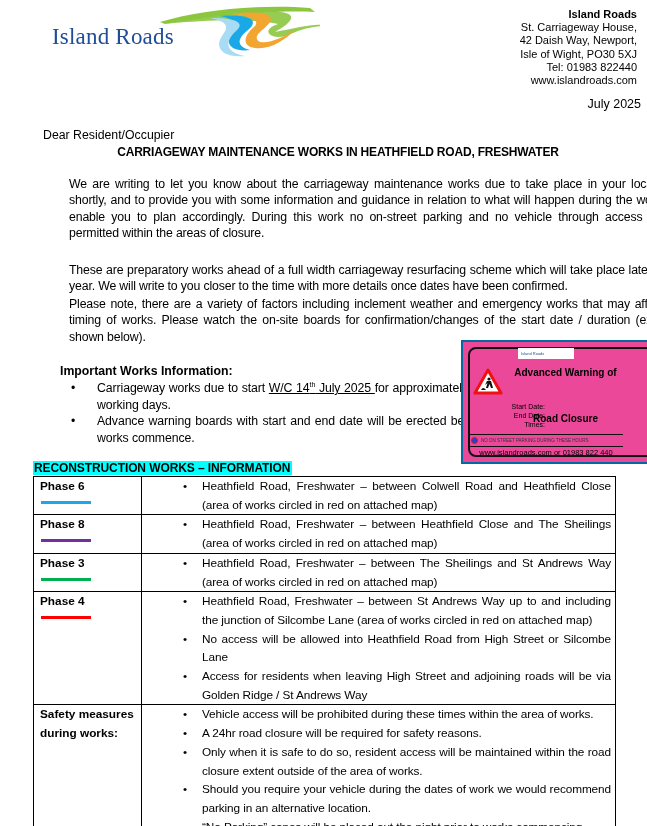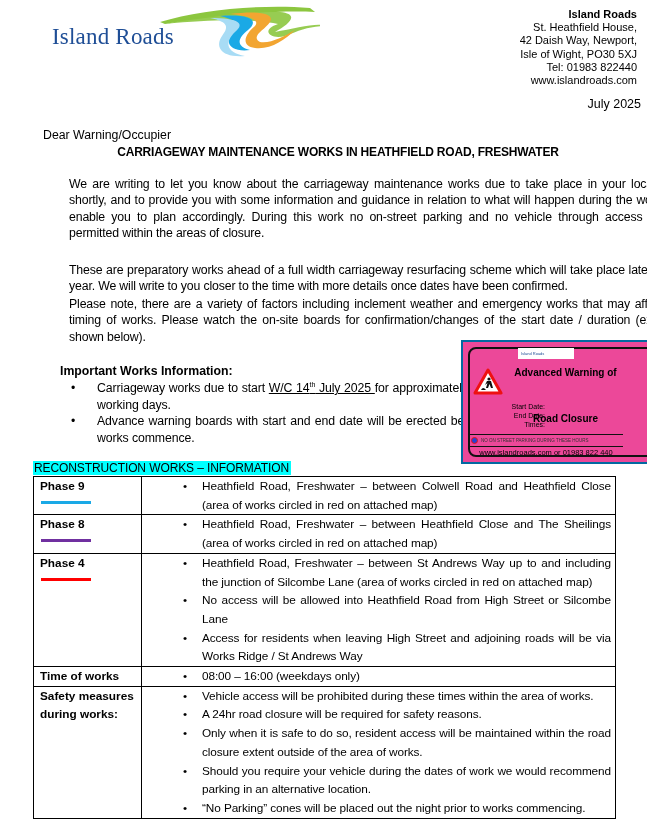"St. Heathfield House," div { text: Heathfield -> Carriageway }
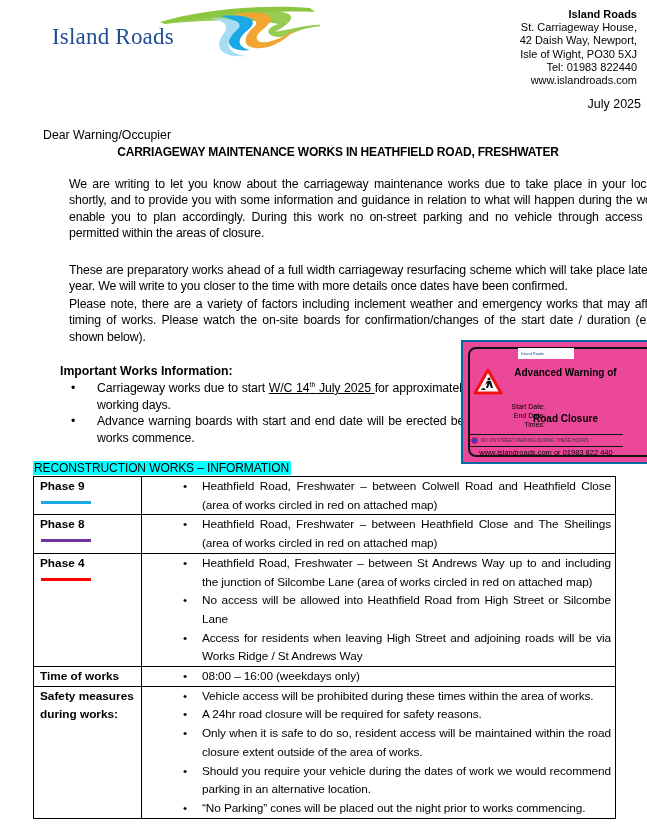"Dear Warning/Occupier" div { text: Warning/Occupier -> Resident/Occupier }
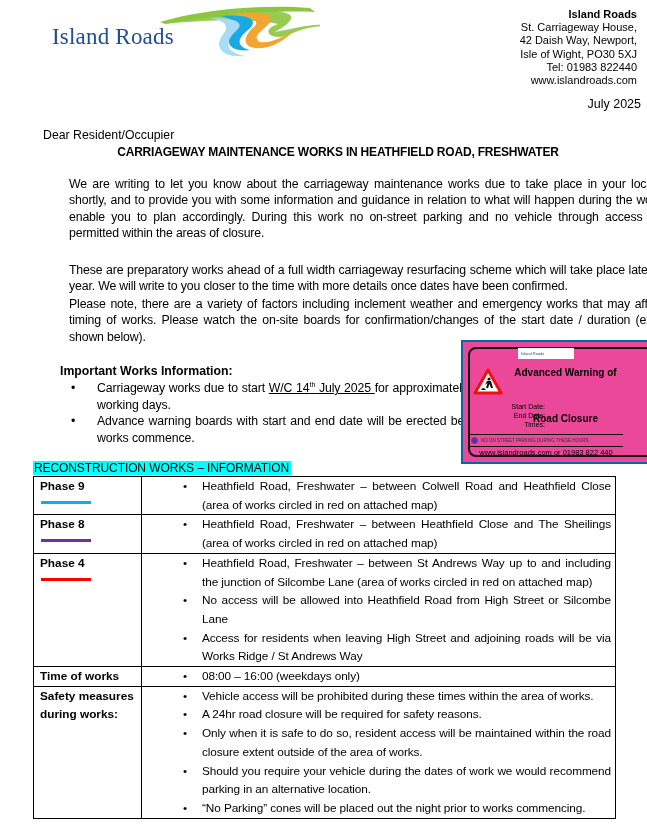"RECONSTRUCTION WORKS – INFORMATION" #rw { font-weight: normal -> bold }
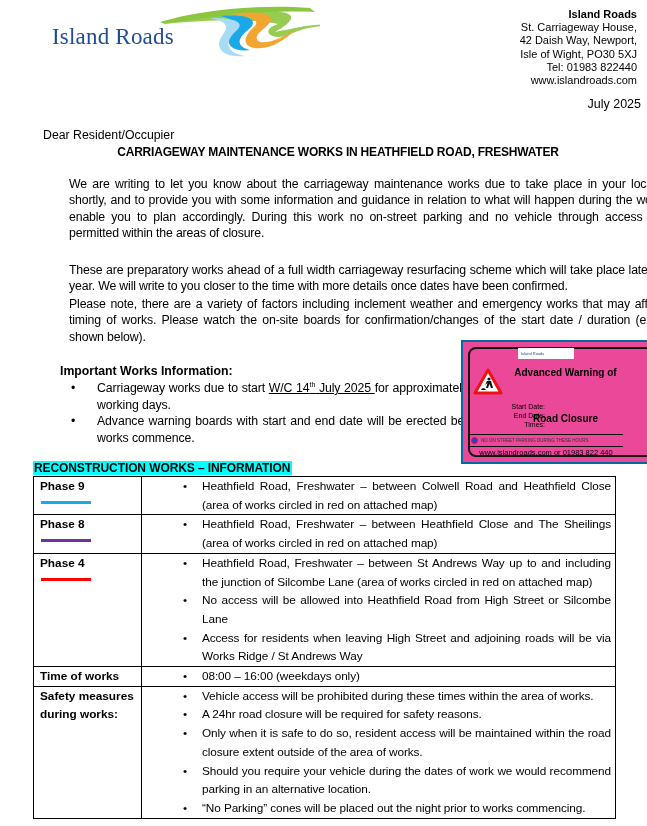"Phase 9" span { text: 9 -> 6 }
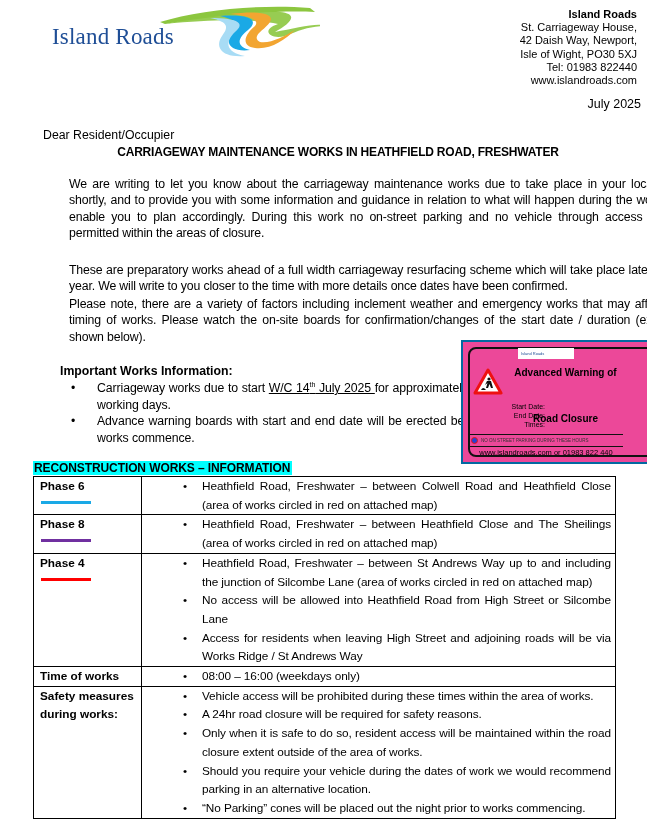"Phase 3" tr { html: none -> <tr> <td><span>Phase 3</span><span></span></td> <td> <ul> <li>Heathfield Road, Freshwater – between The Sheilings and St Andrews Way (area of works circled in red on attached map)</li> </ul> </td> </tr> }
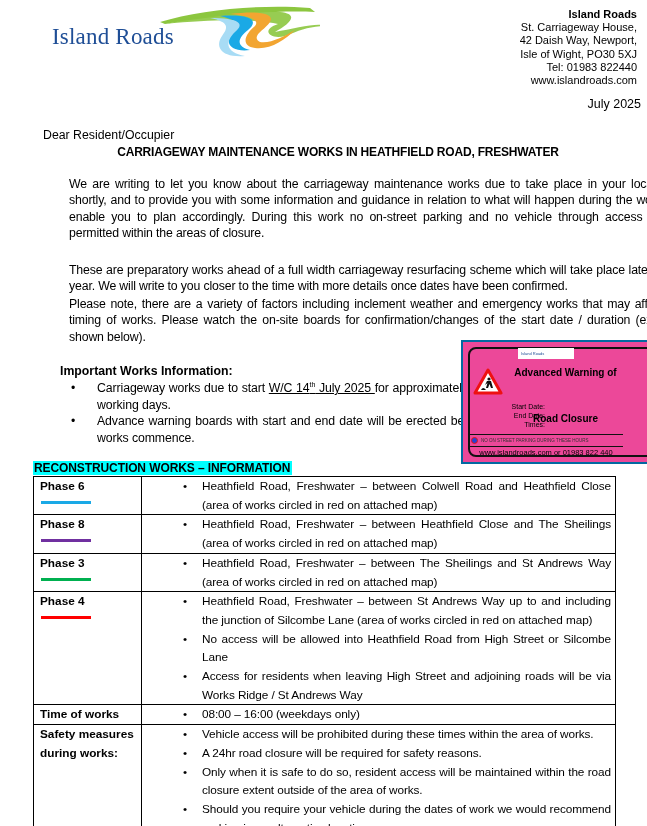"Access for residents when leaving" li { text: Works -> Golden }
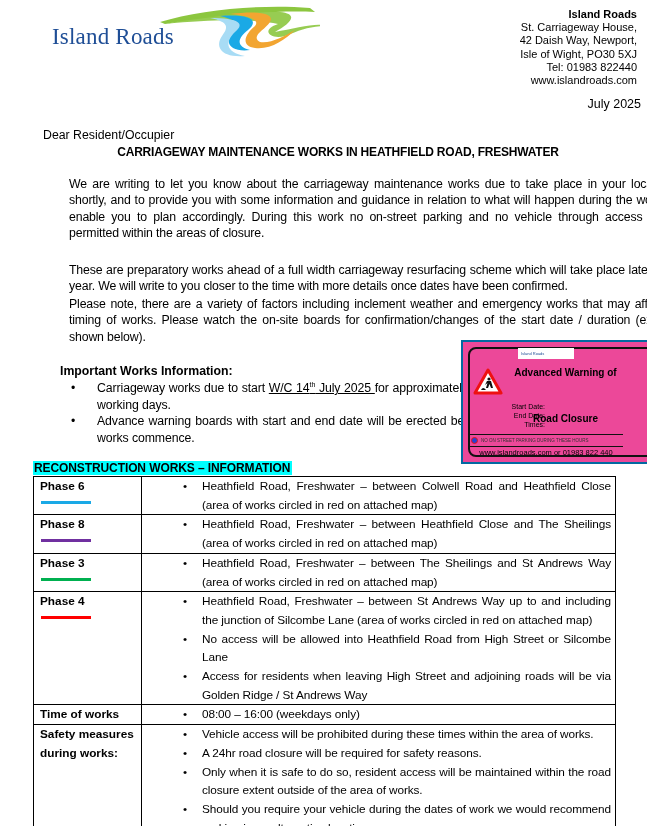"Time of works" tr { html: <tr> <td>Time of works</td> <td> <ul> <li>08:00 – 16:00 (weekdays only)</li> </ul> </td> </tr> -> none }
